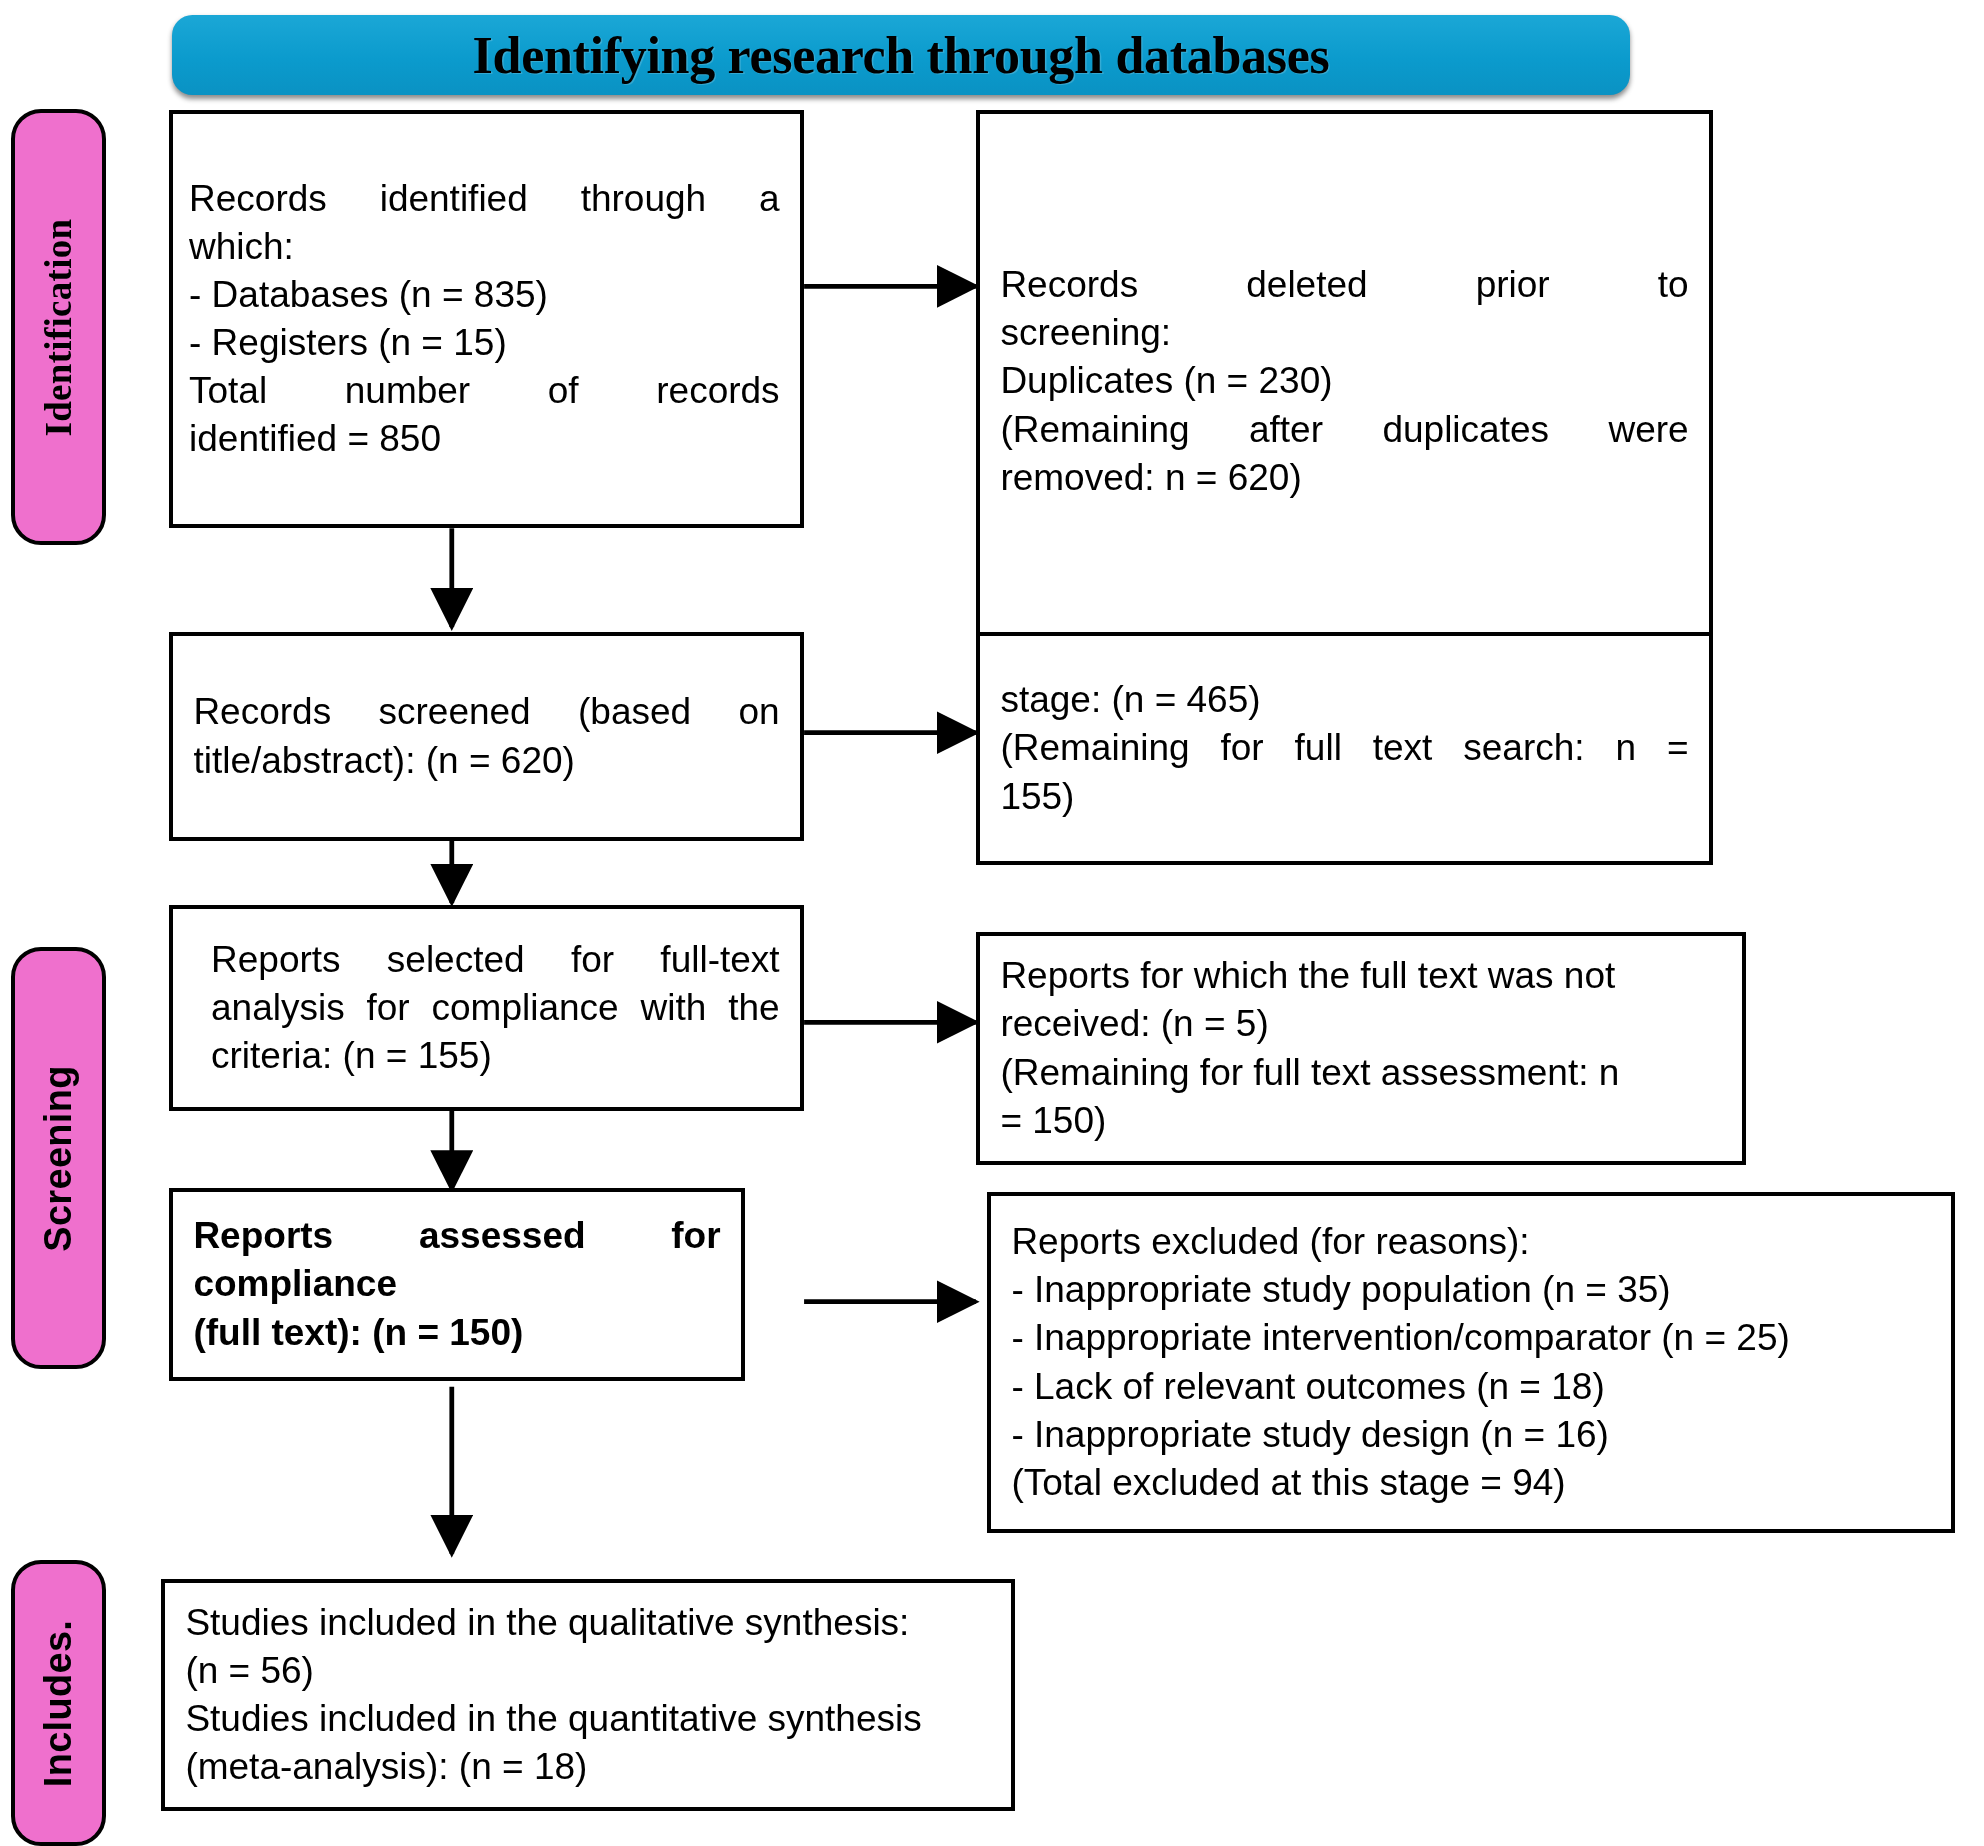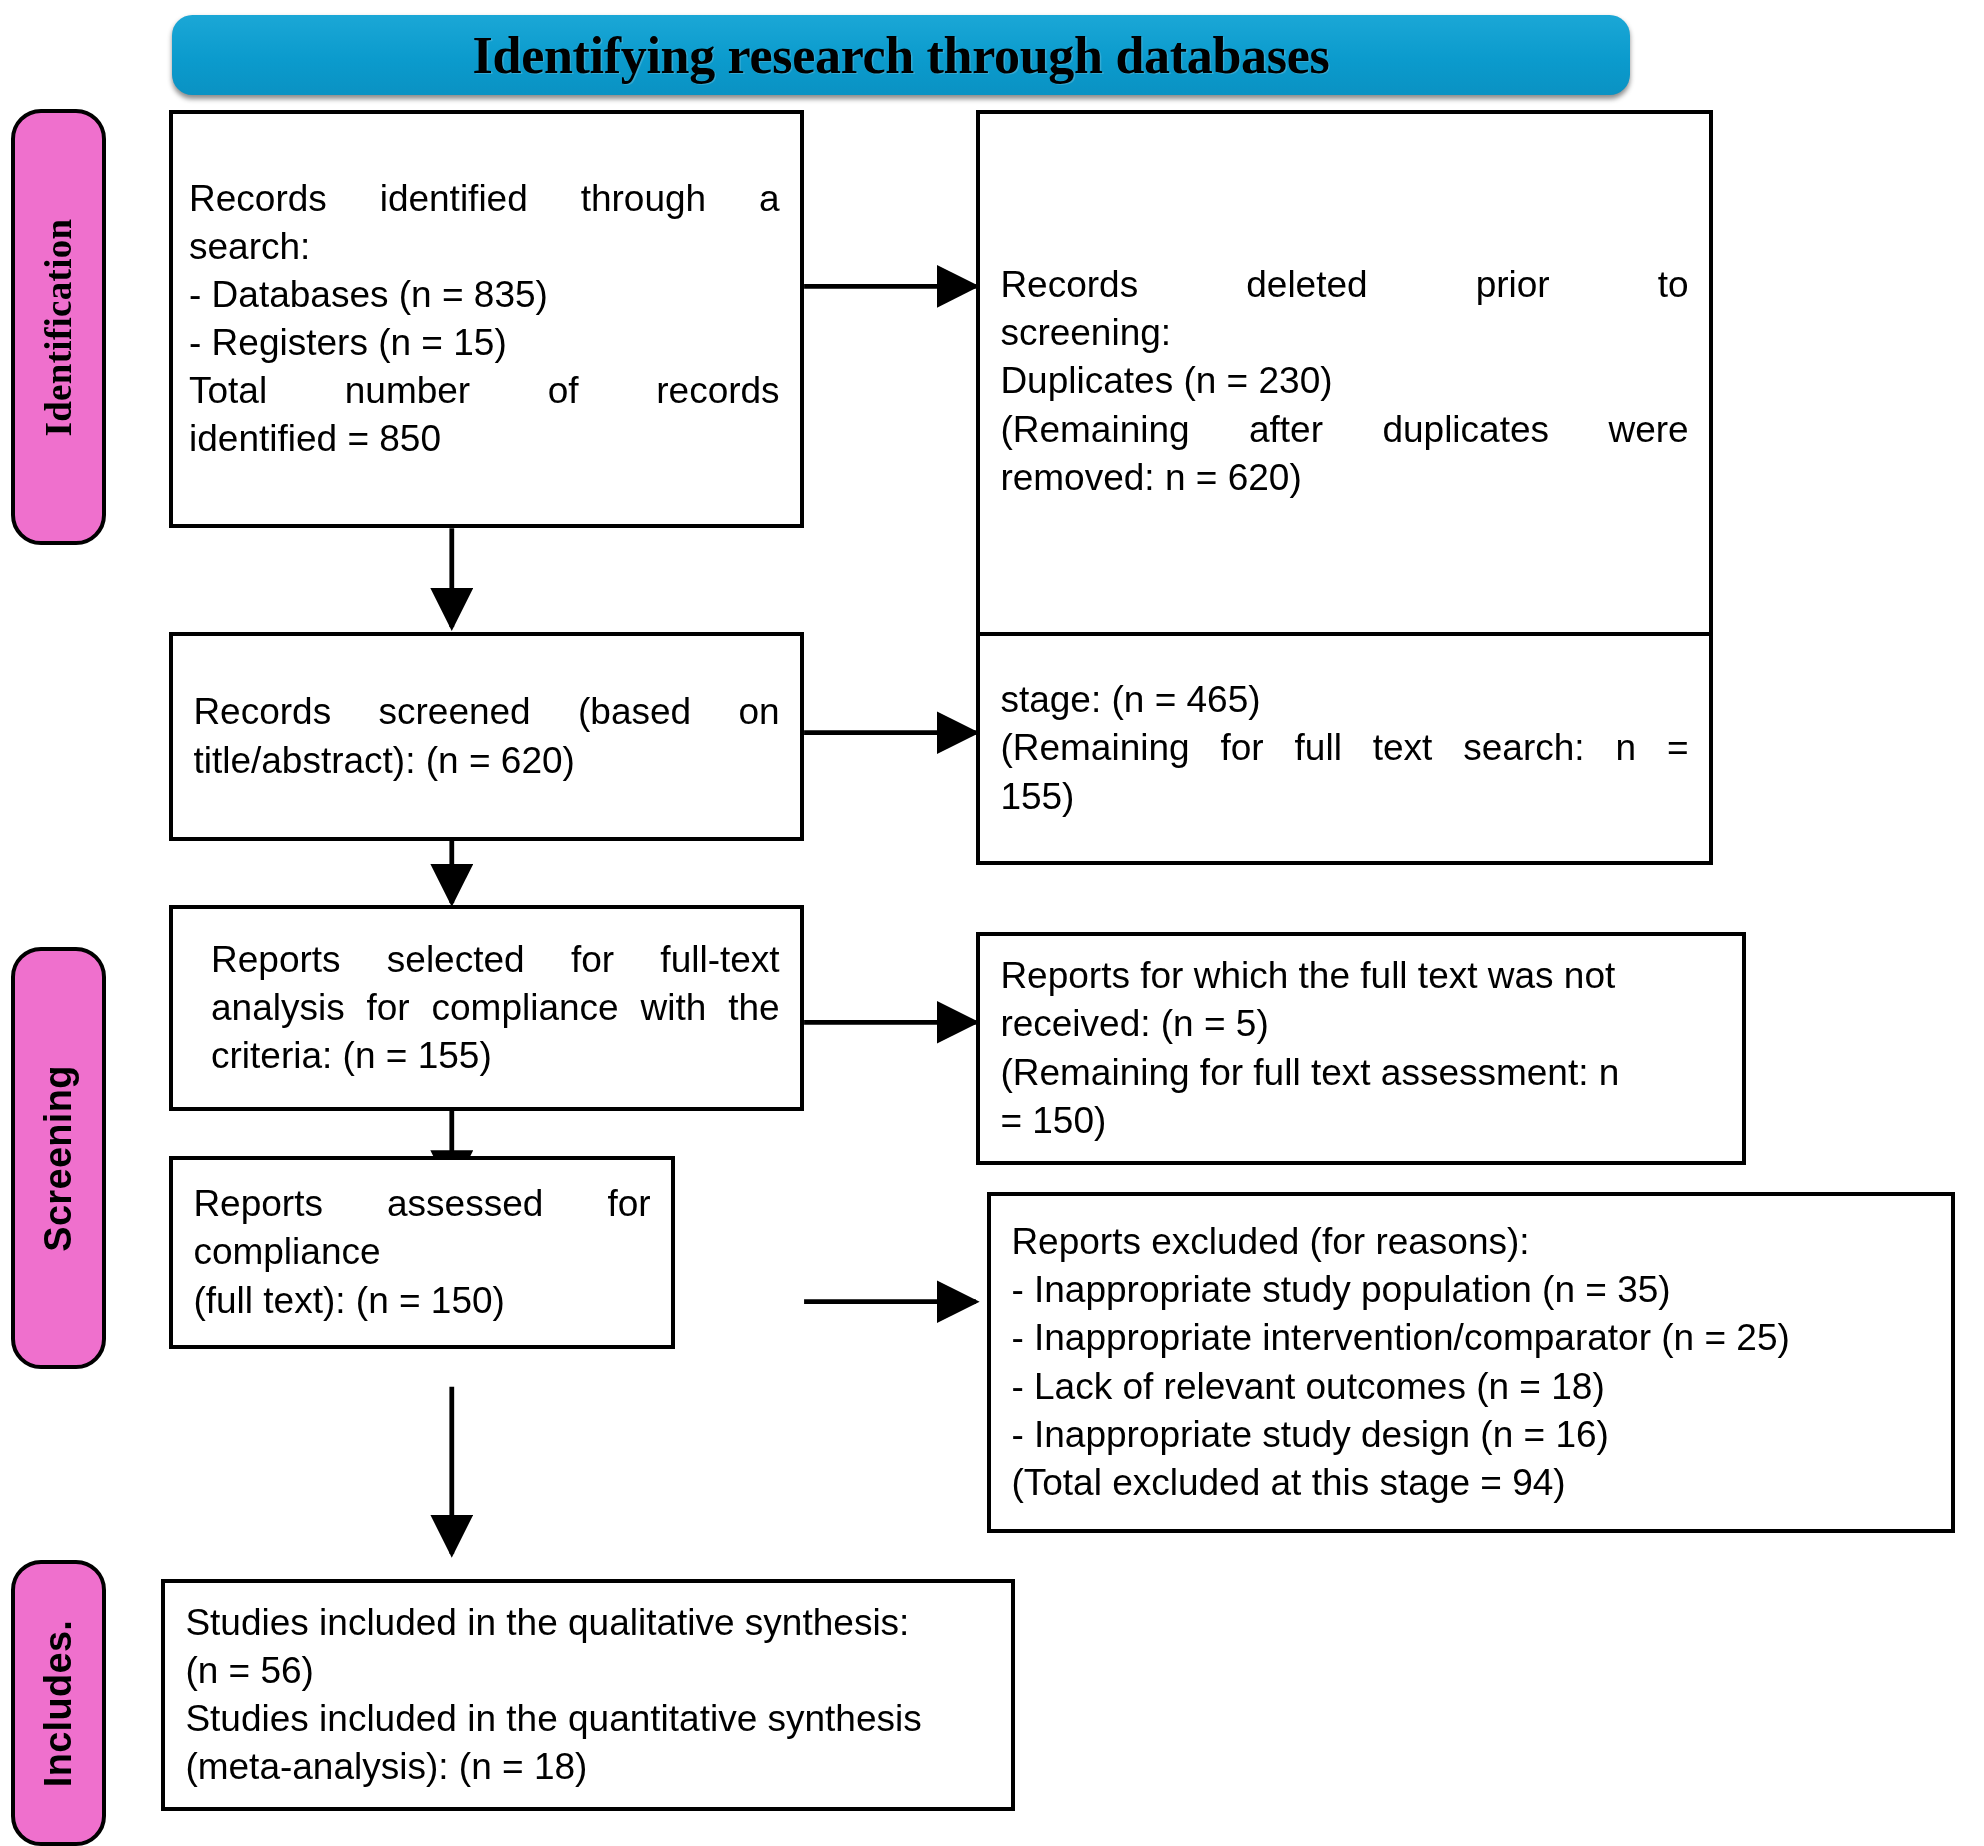"search:" span.jline { text: search -> which }
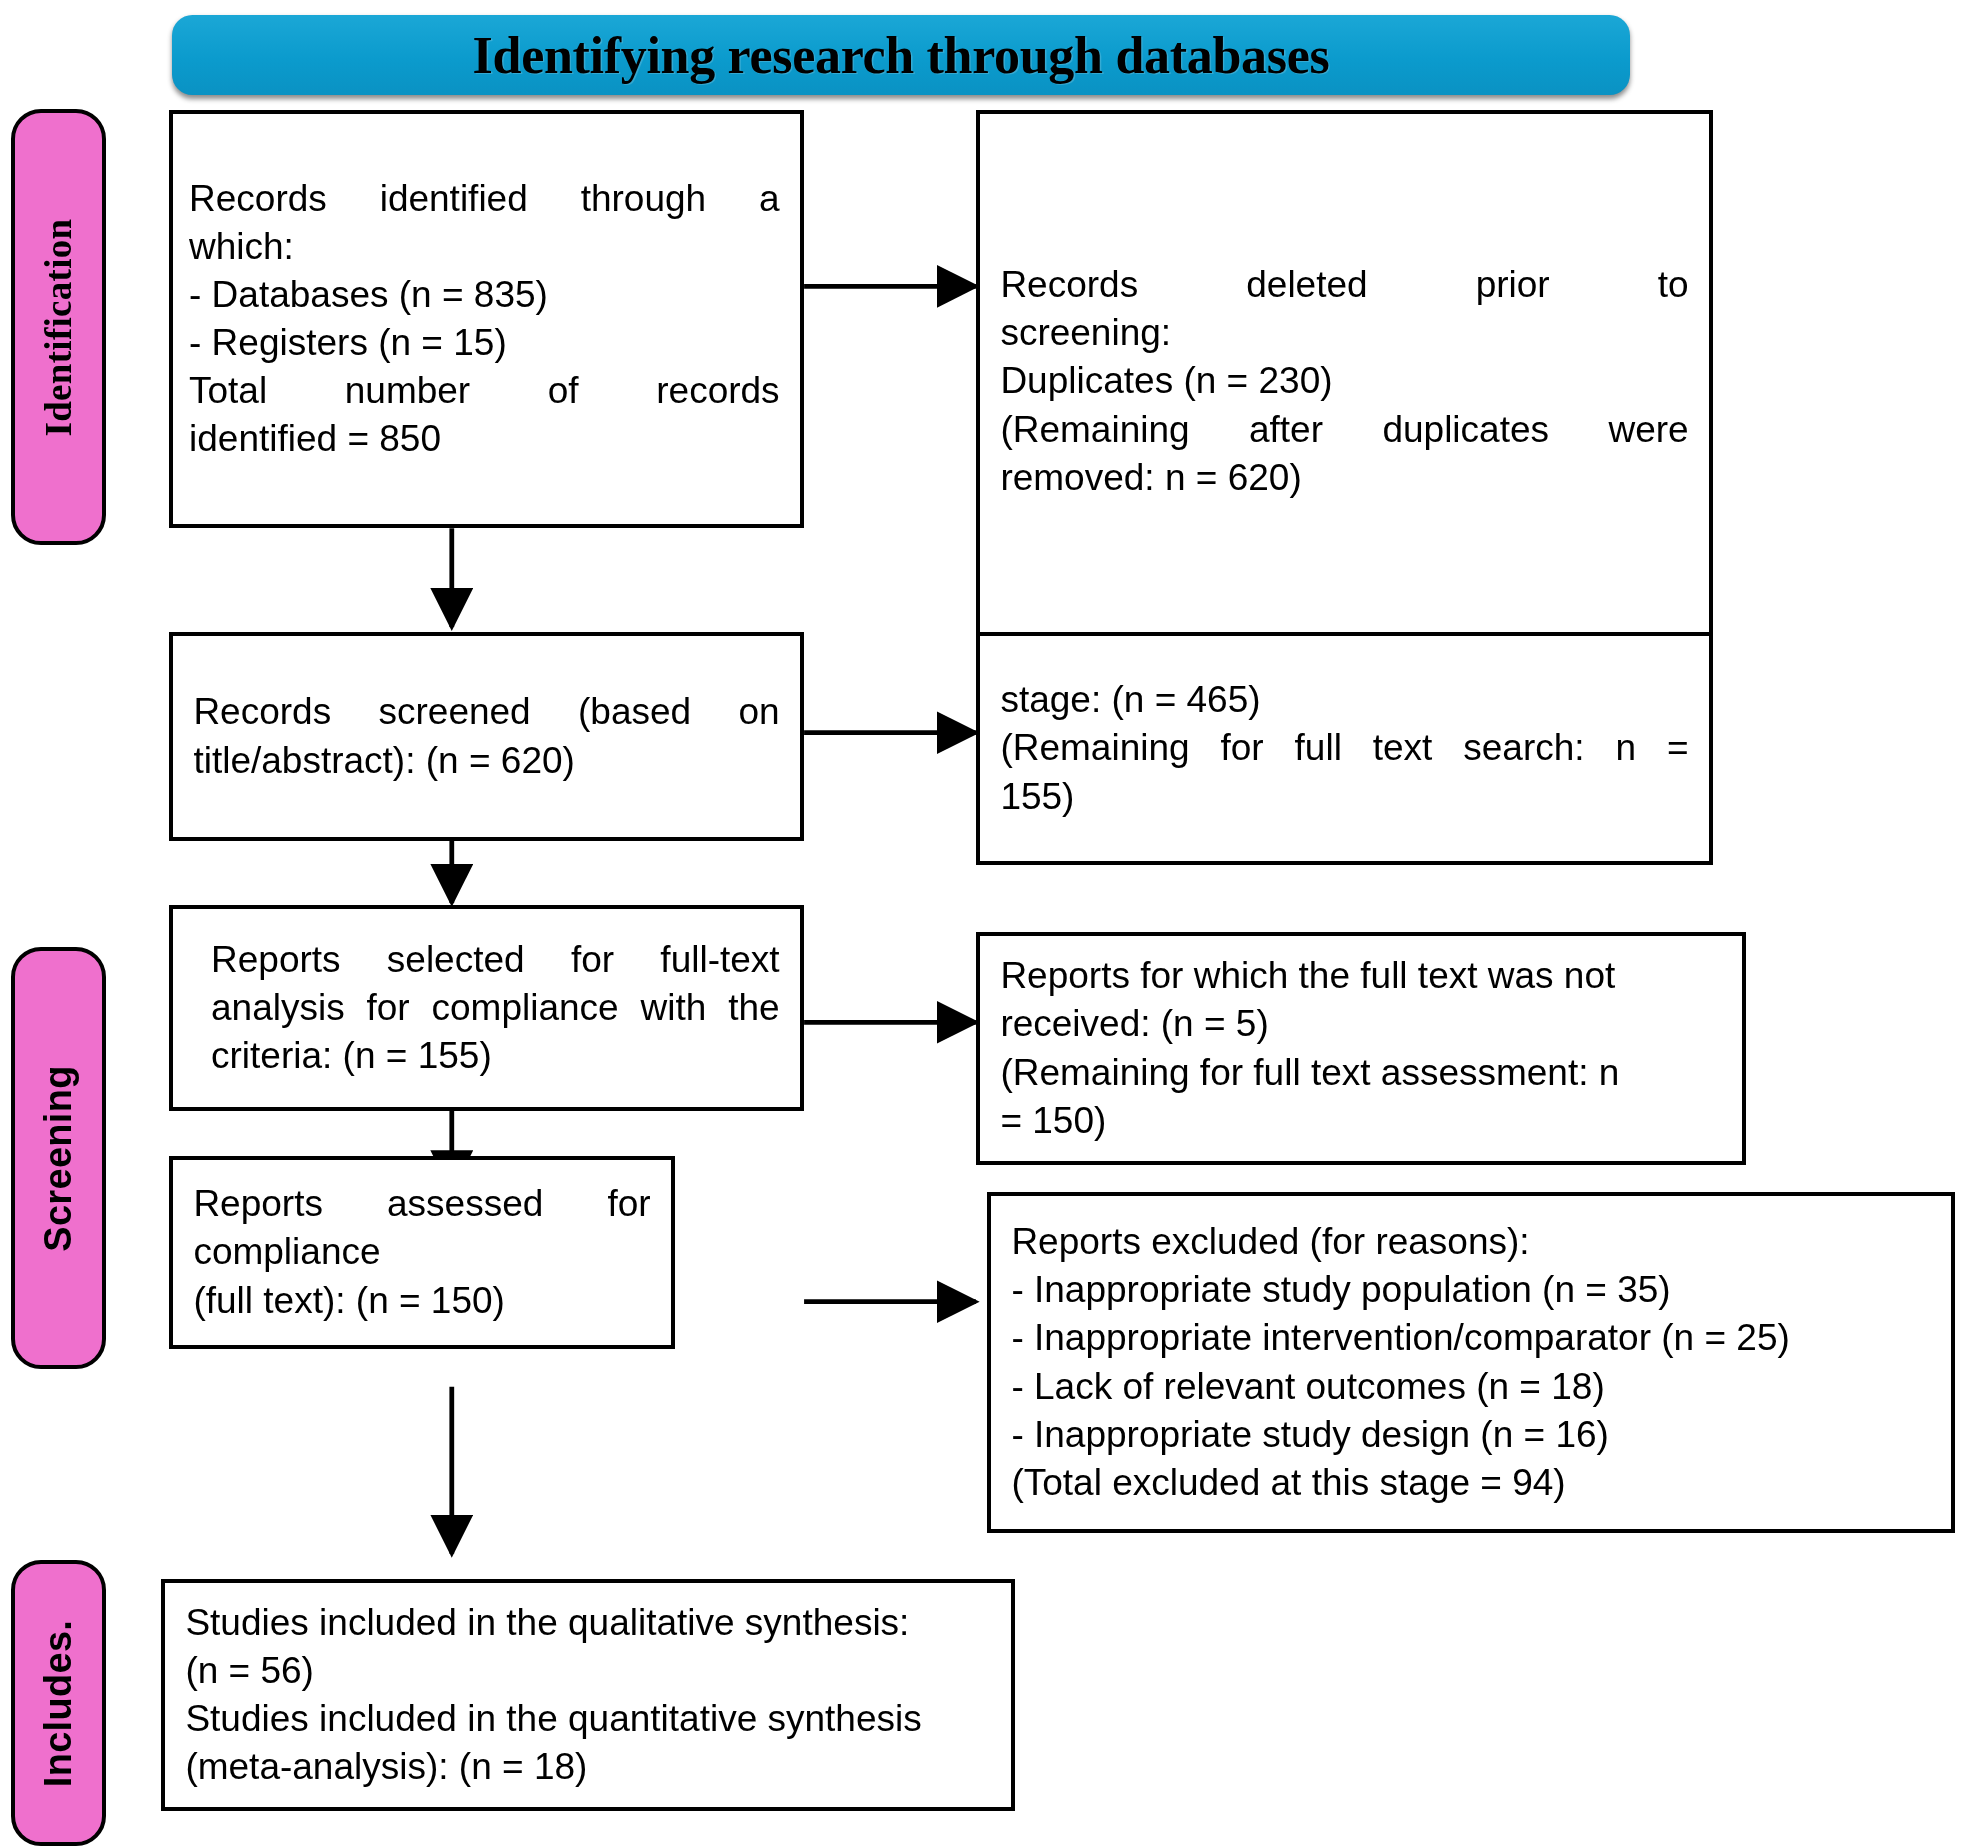"Reports assessed for compliance" div.box { font-weight: none -> bold; top: 1156px -> 1188px; width: 506px -> 576px }
